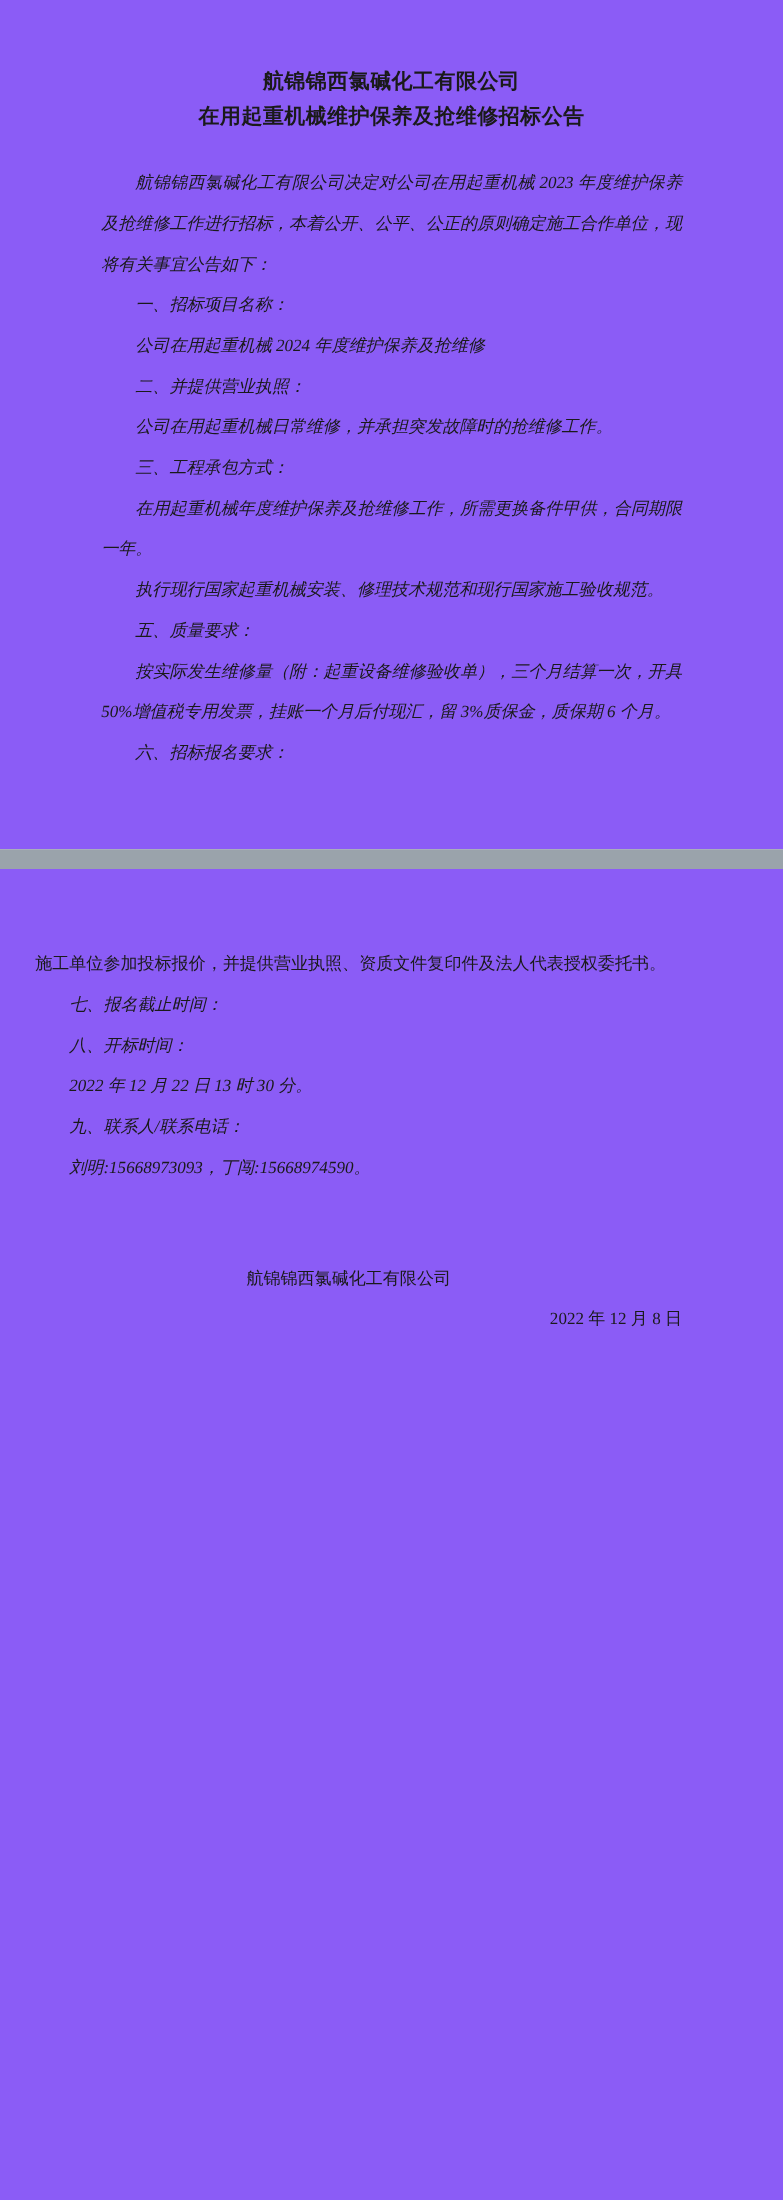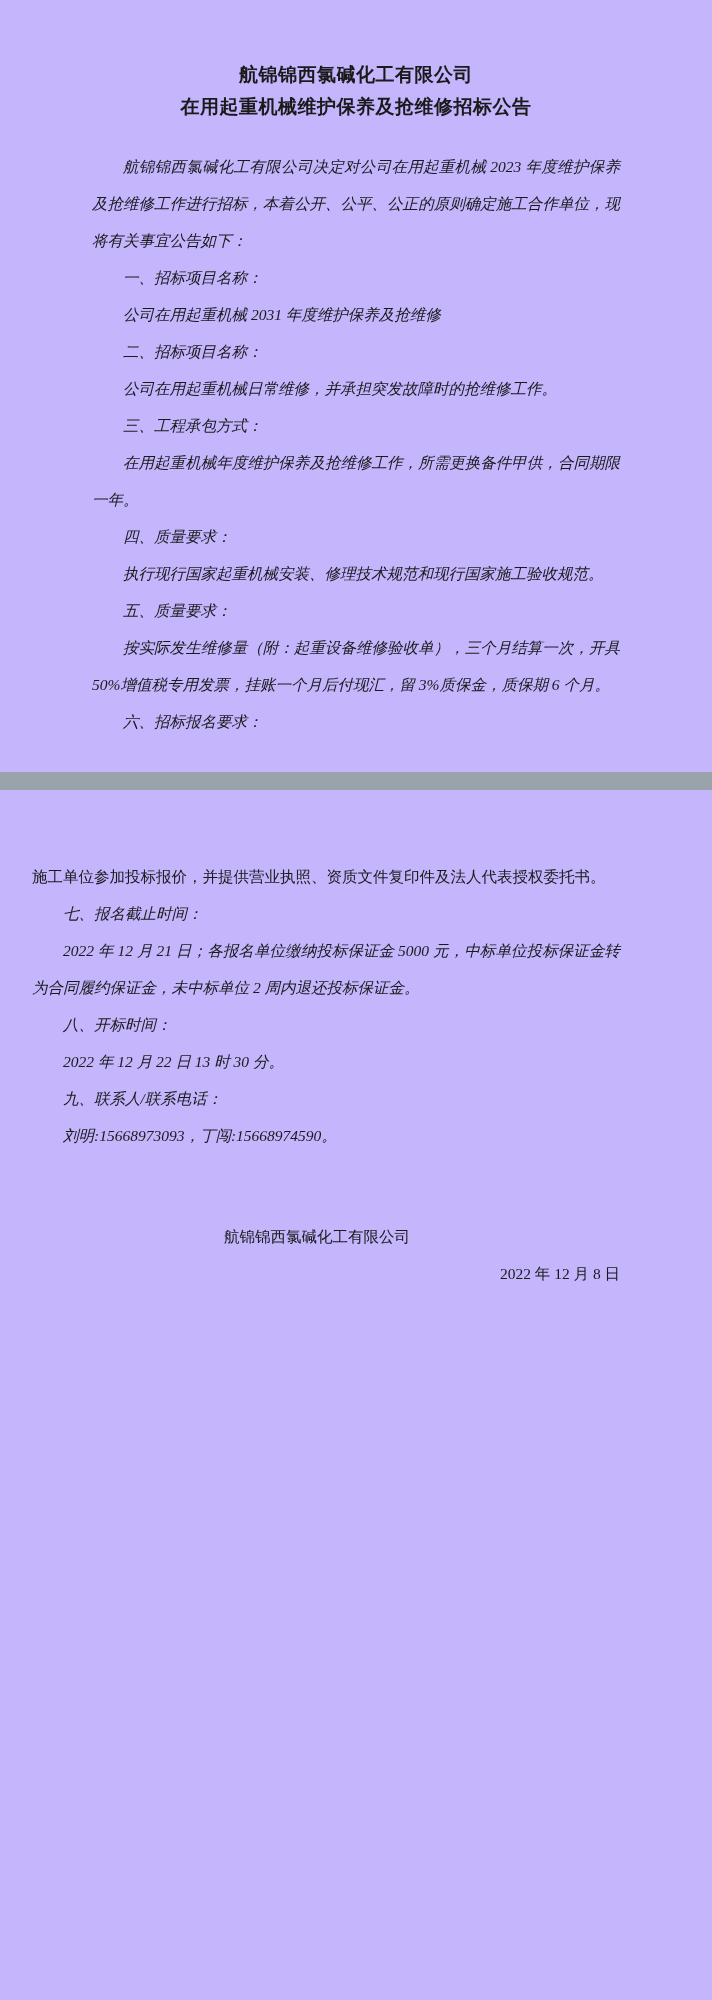"航锦锦西氯碱化工有限公司" .sheet { background: #c4b5fd -> #8b5cf6 }
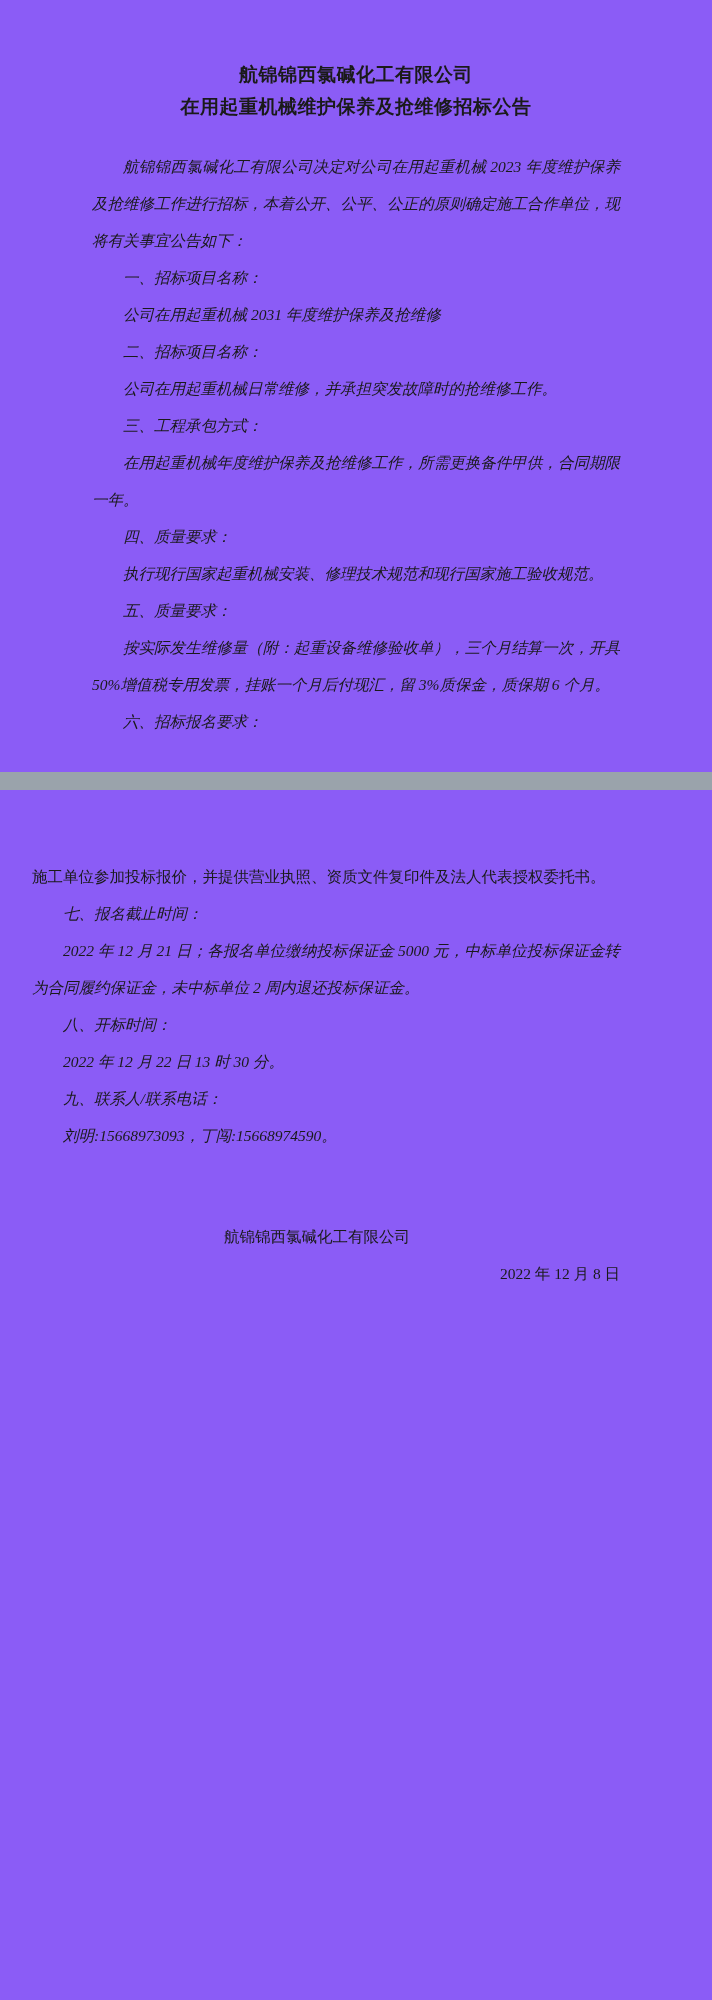"公司在用起重机械 2031 年度维护保养及抢维修" p.body-text { text: 2031 -> 2024 }
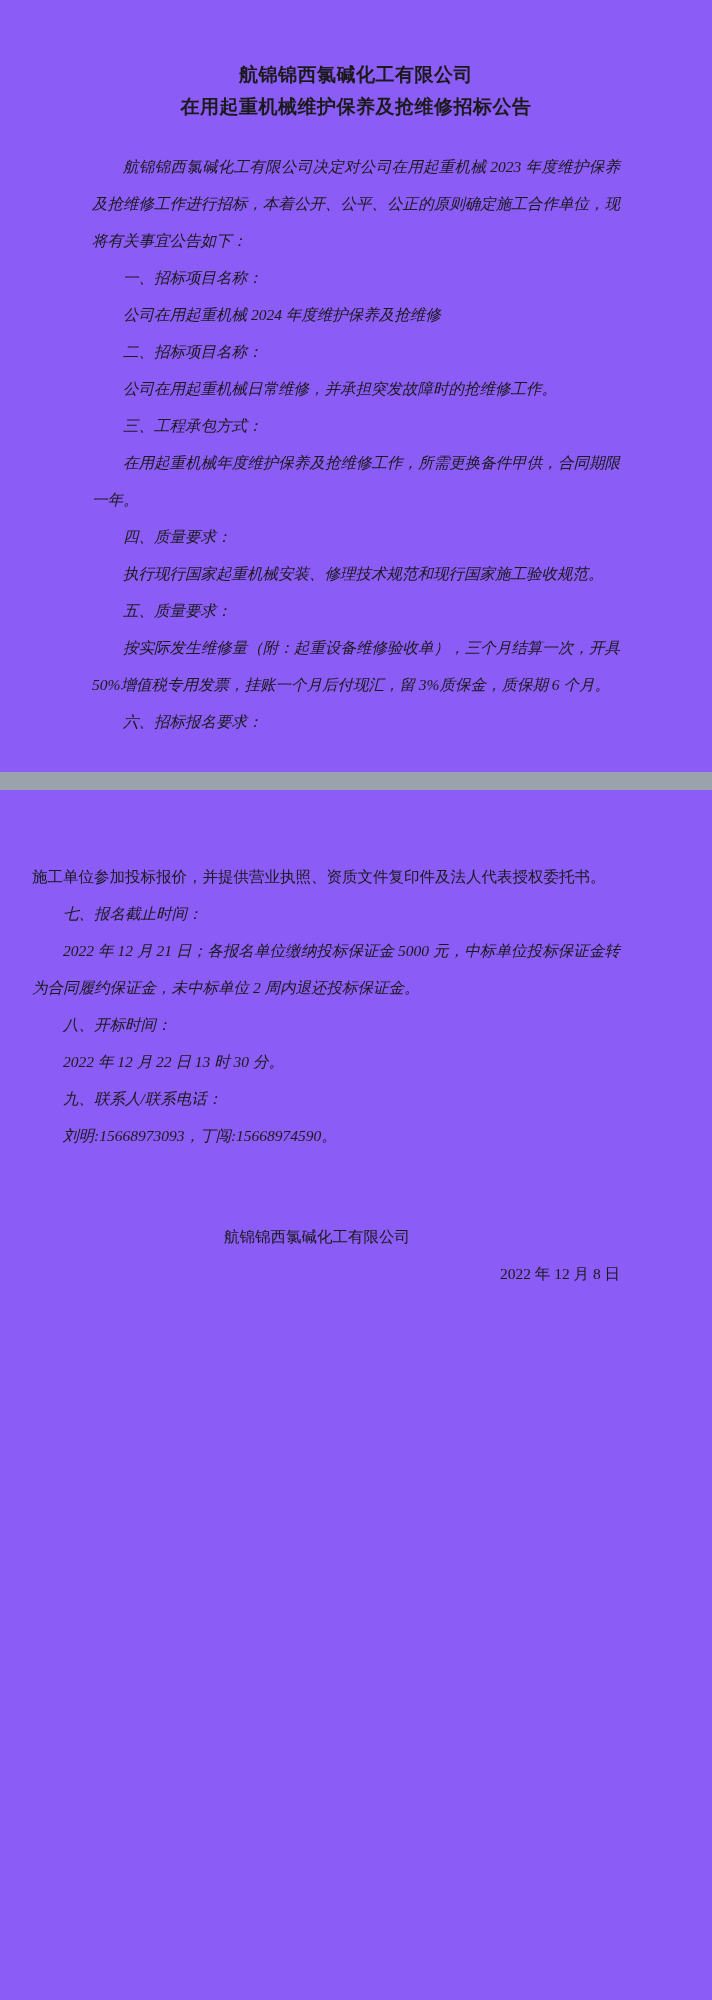"二、招标项目名称：" p.body-text { text: 招标项目名称 -> 并提供营业执照 }
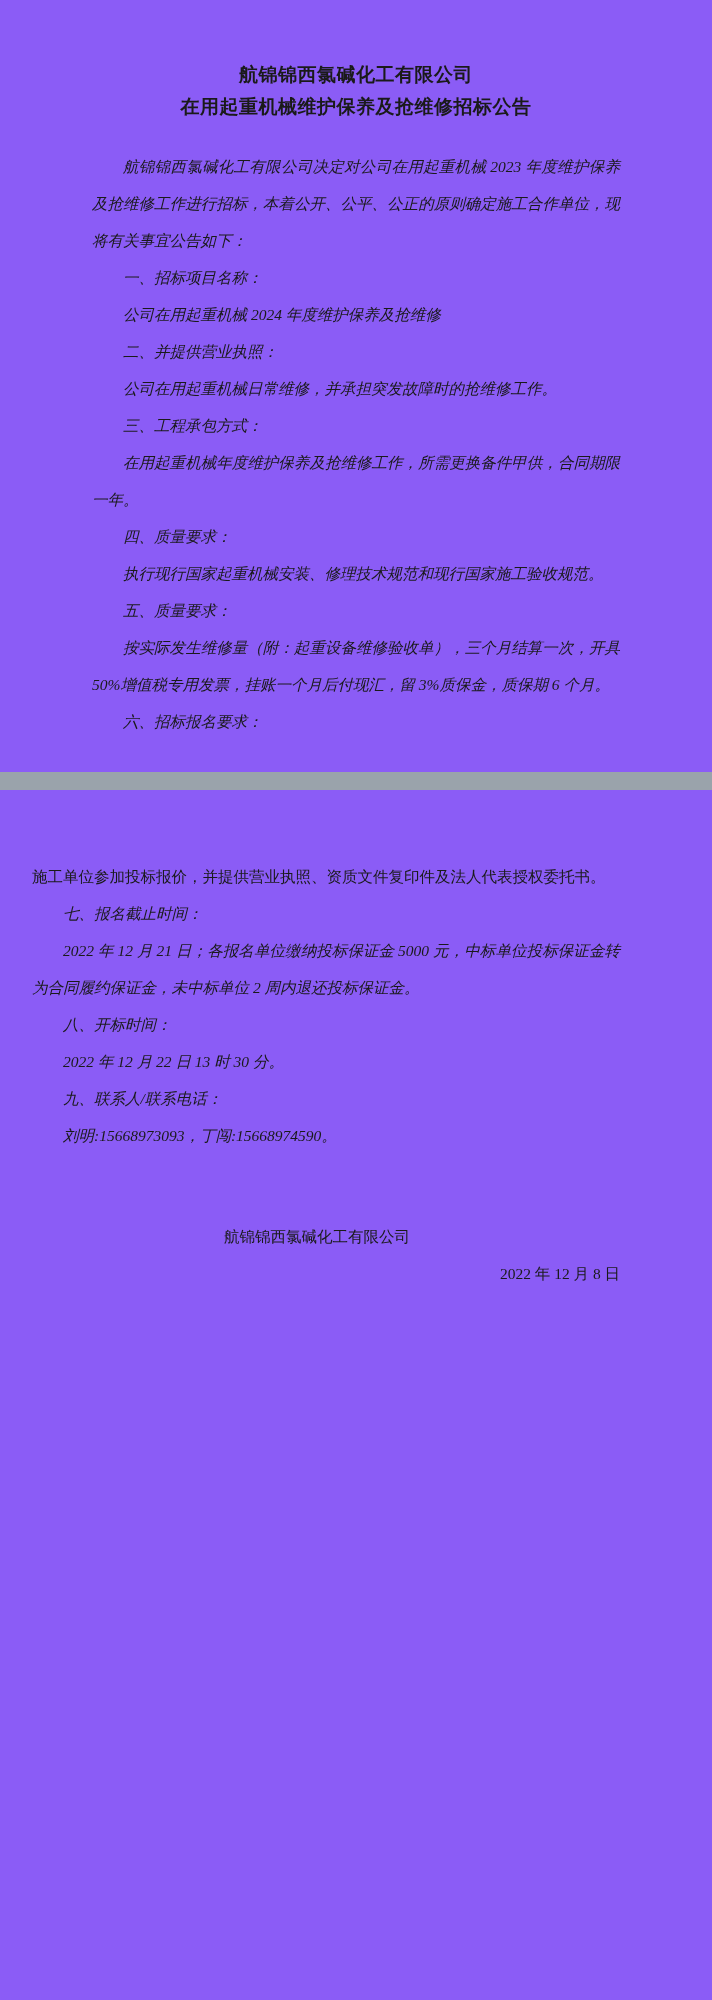"四、质量要求：" p.body-text { html: <p>四、质量要求：</p> -> none }
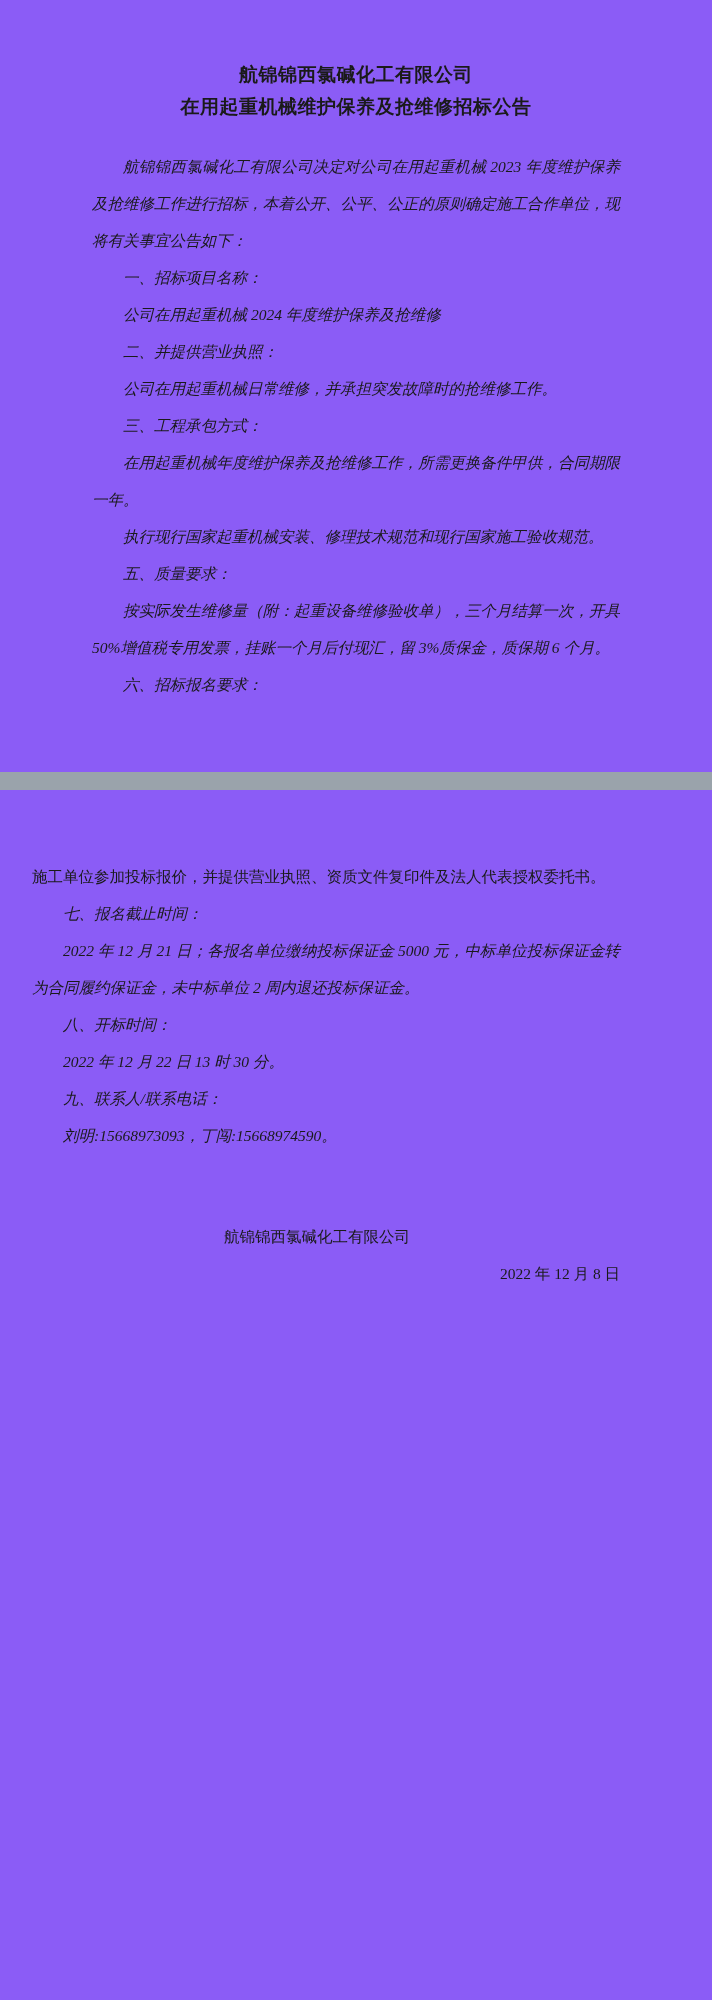"2022 年 12 月 21" p.body-text { html: <p>2022 年 12 月 21 日；各报名单位缴纳投标保证金 5000 元，中标单位投标保证金转为合同履约保证金，未中标单位 2 周内退还投标保证金。</p> -> none }
